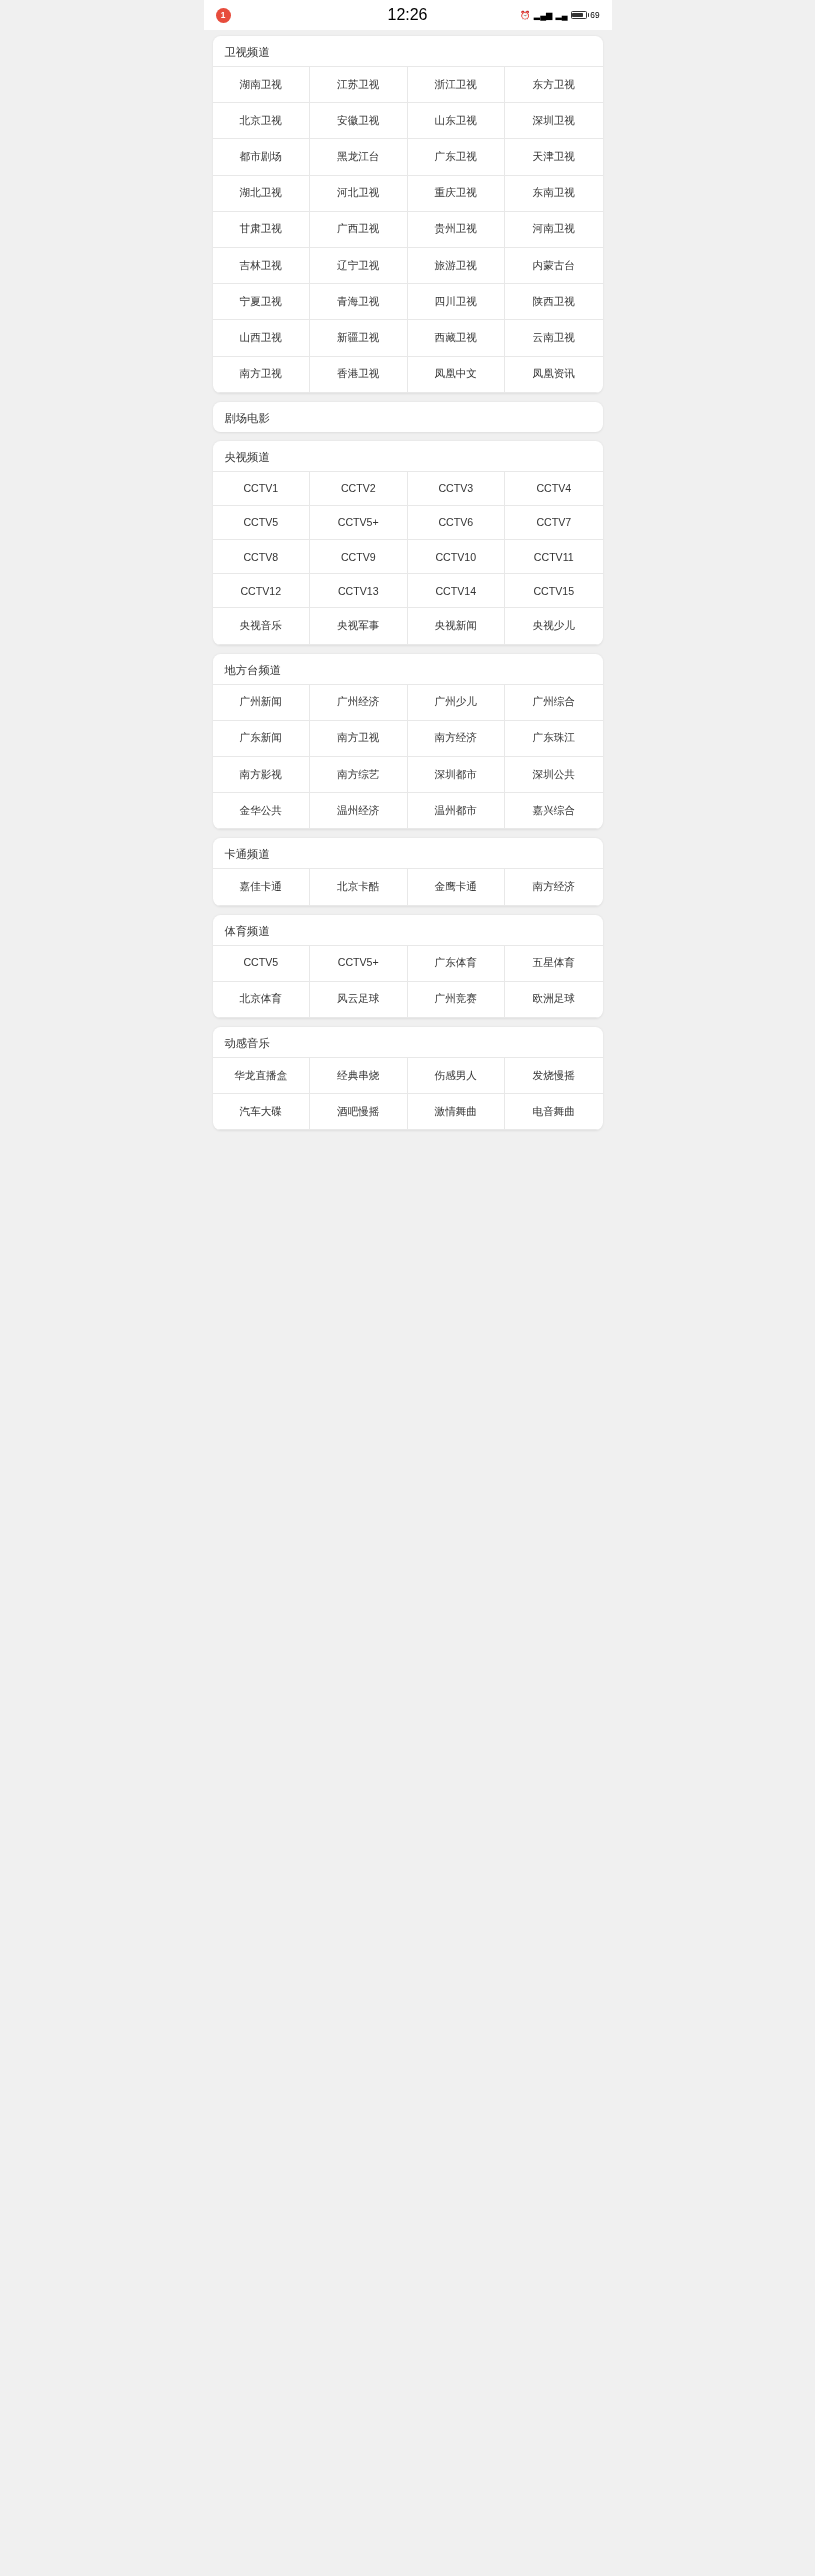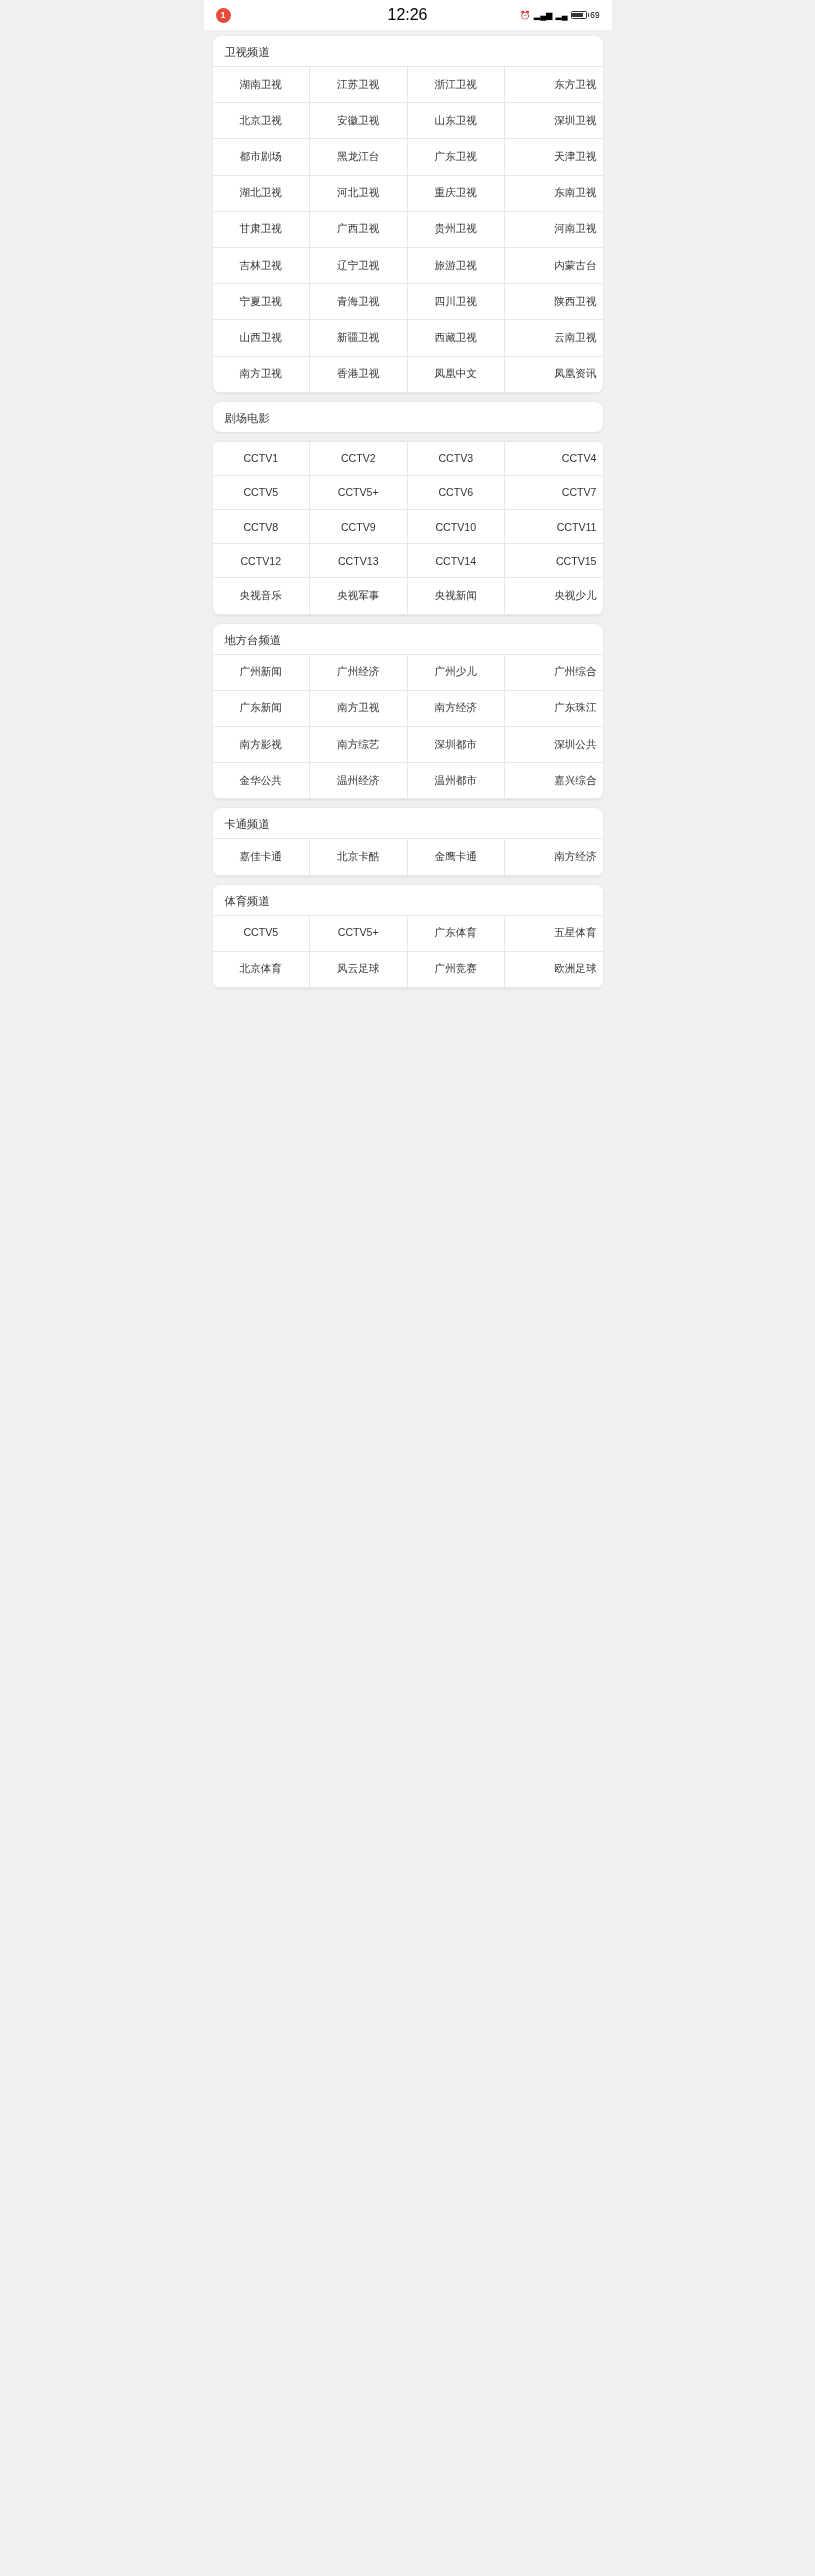"东方卫视" .channel-cell:nth-child(4n) { text-align: right -> none }
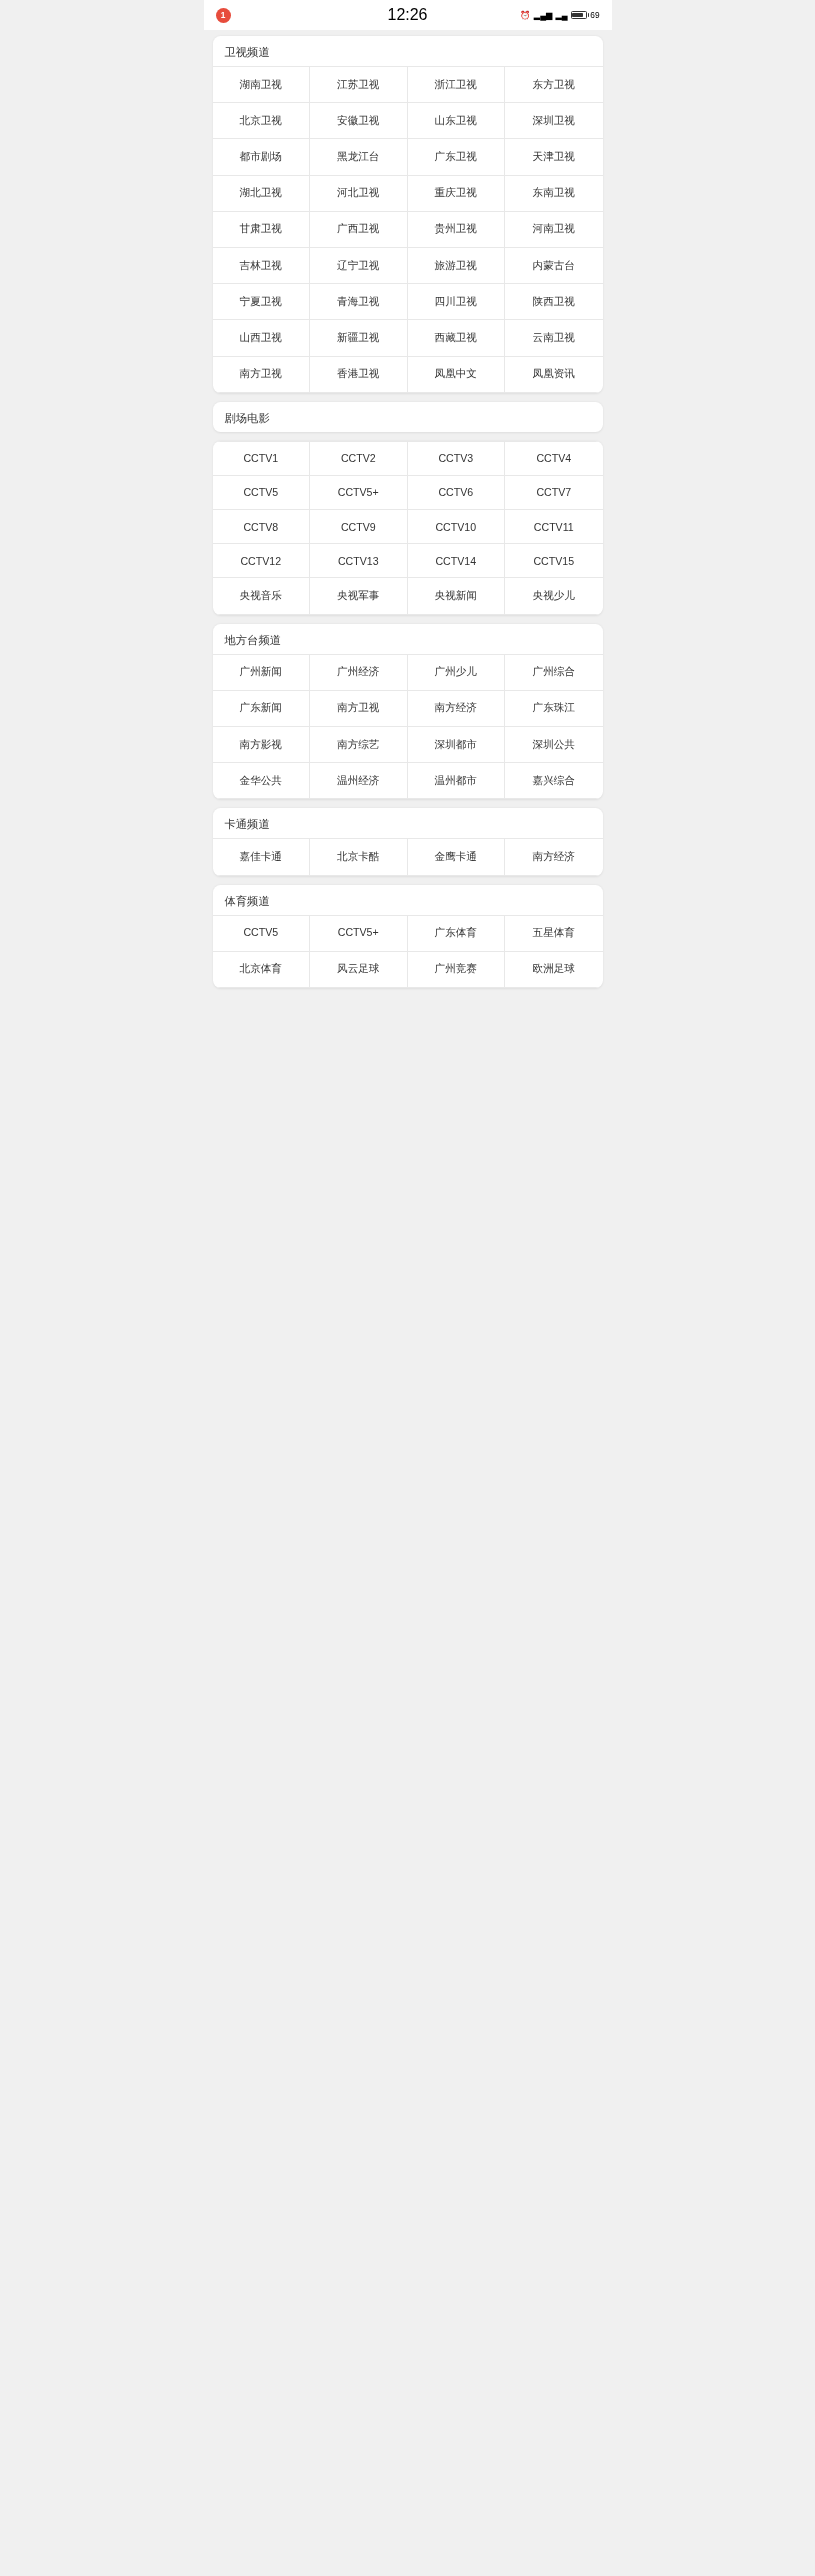"央视频道" div.section-header { html: none -> <div>央视频道</div> }
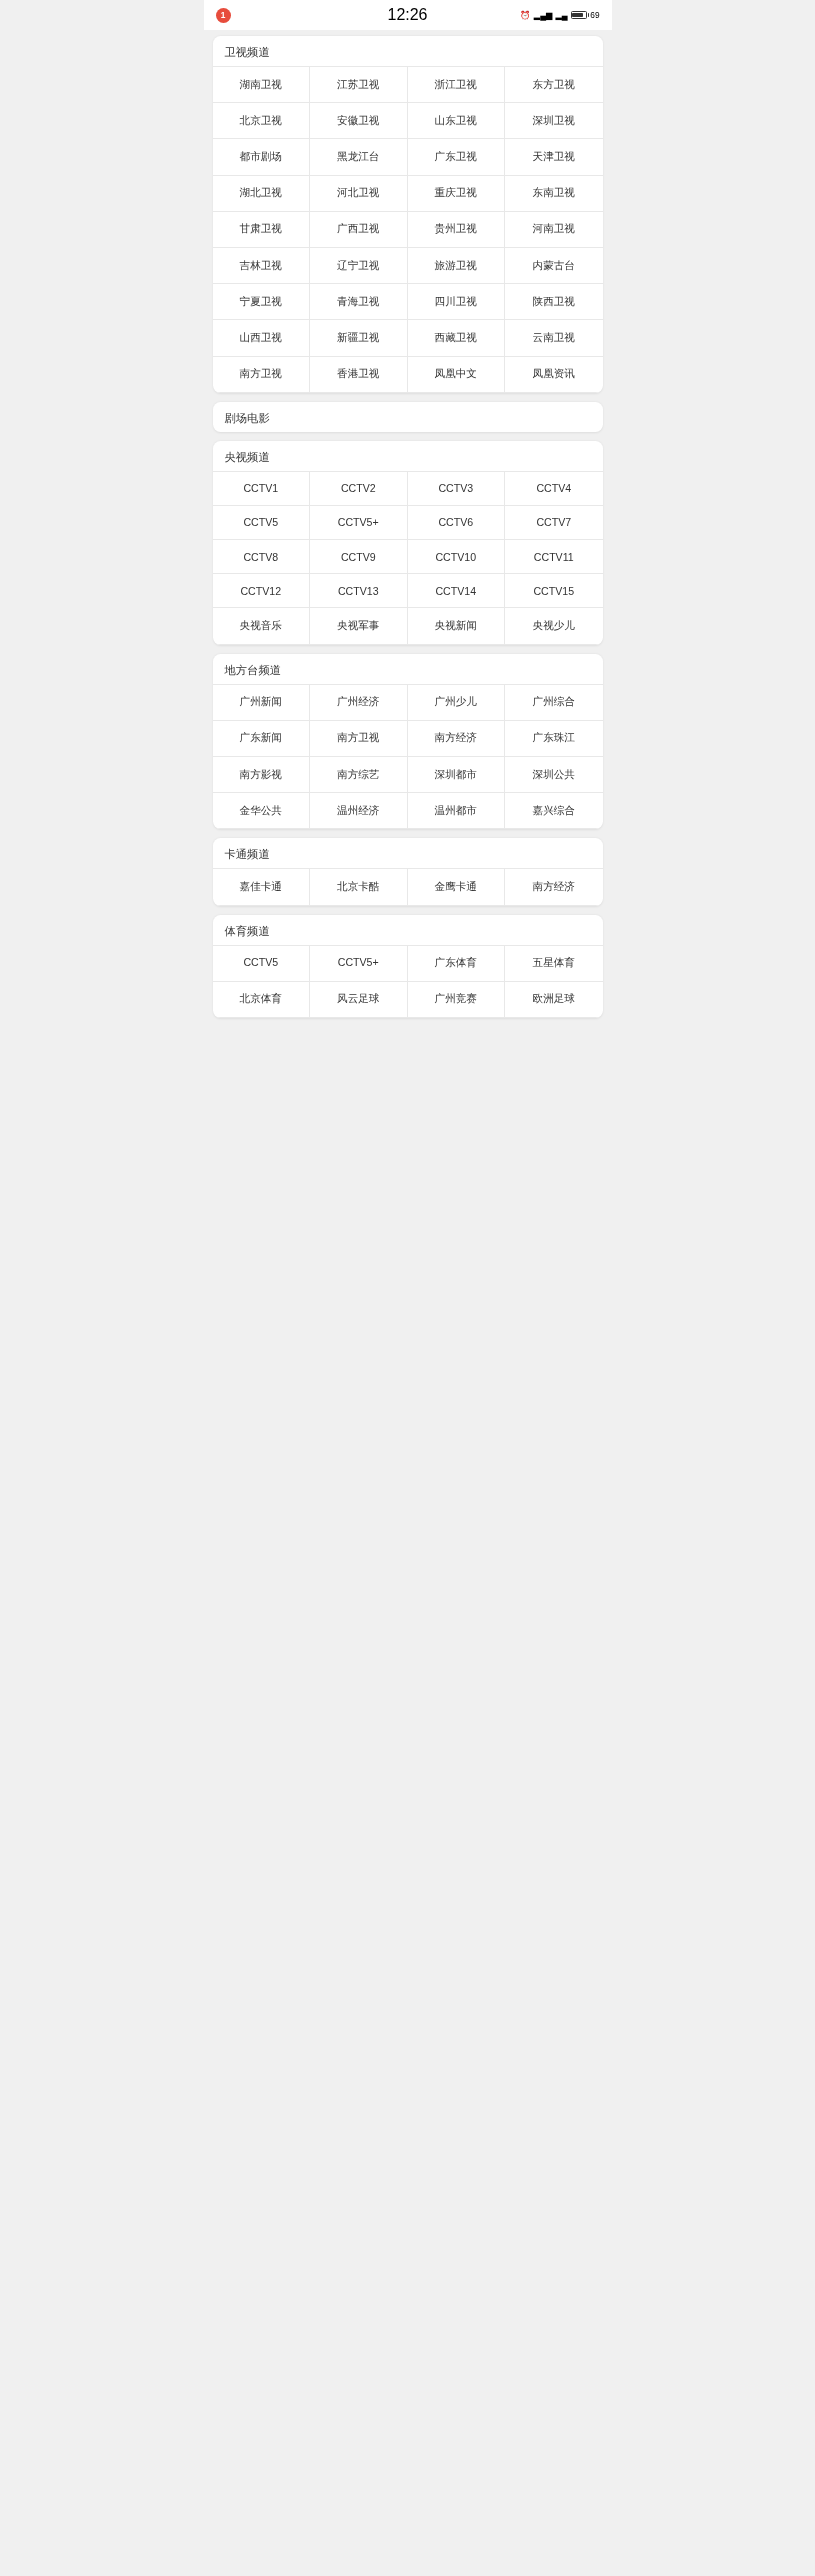"动感音乐" div.section { html: none -> <div> <div>动感音乐</div> <div> <div>华龙直播盒</div> <div>经典串烧</div> <div>伤感男人</div> <div>发烧慢摇</div> <div>汽车大碟</div> <div>酒吧慢摇</div> <div>激情舞曲</div> <div>电音舞曲</div> </div> </div> }
